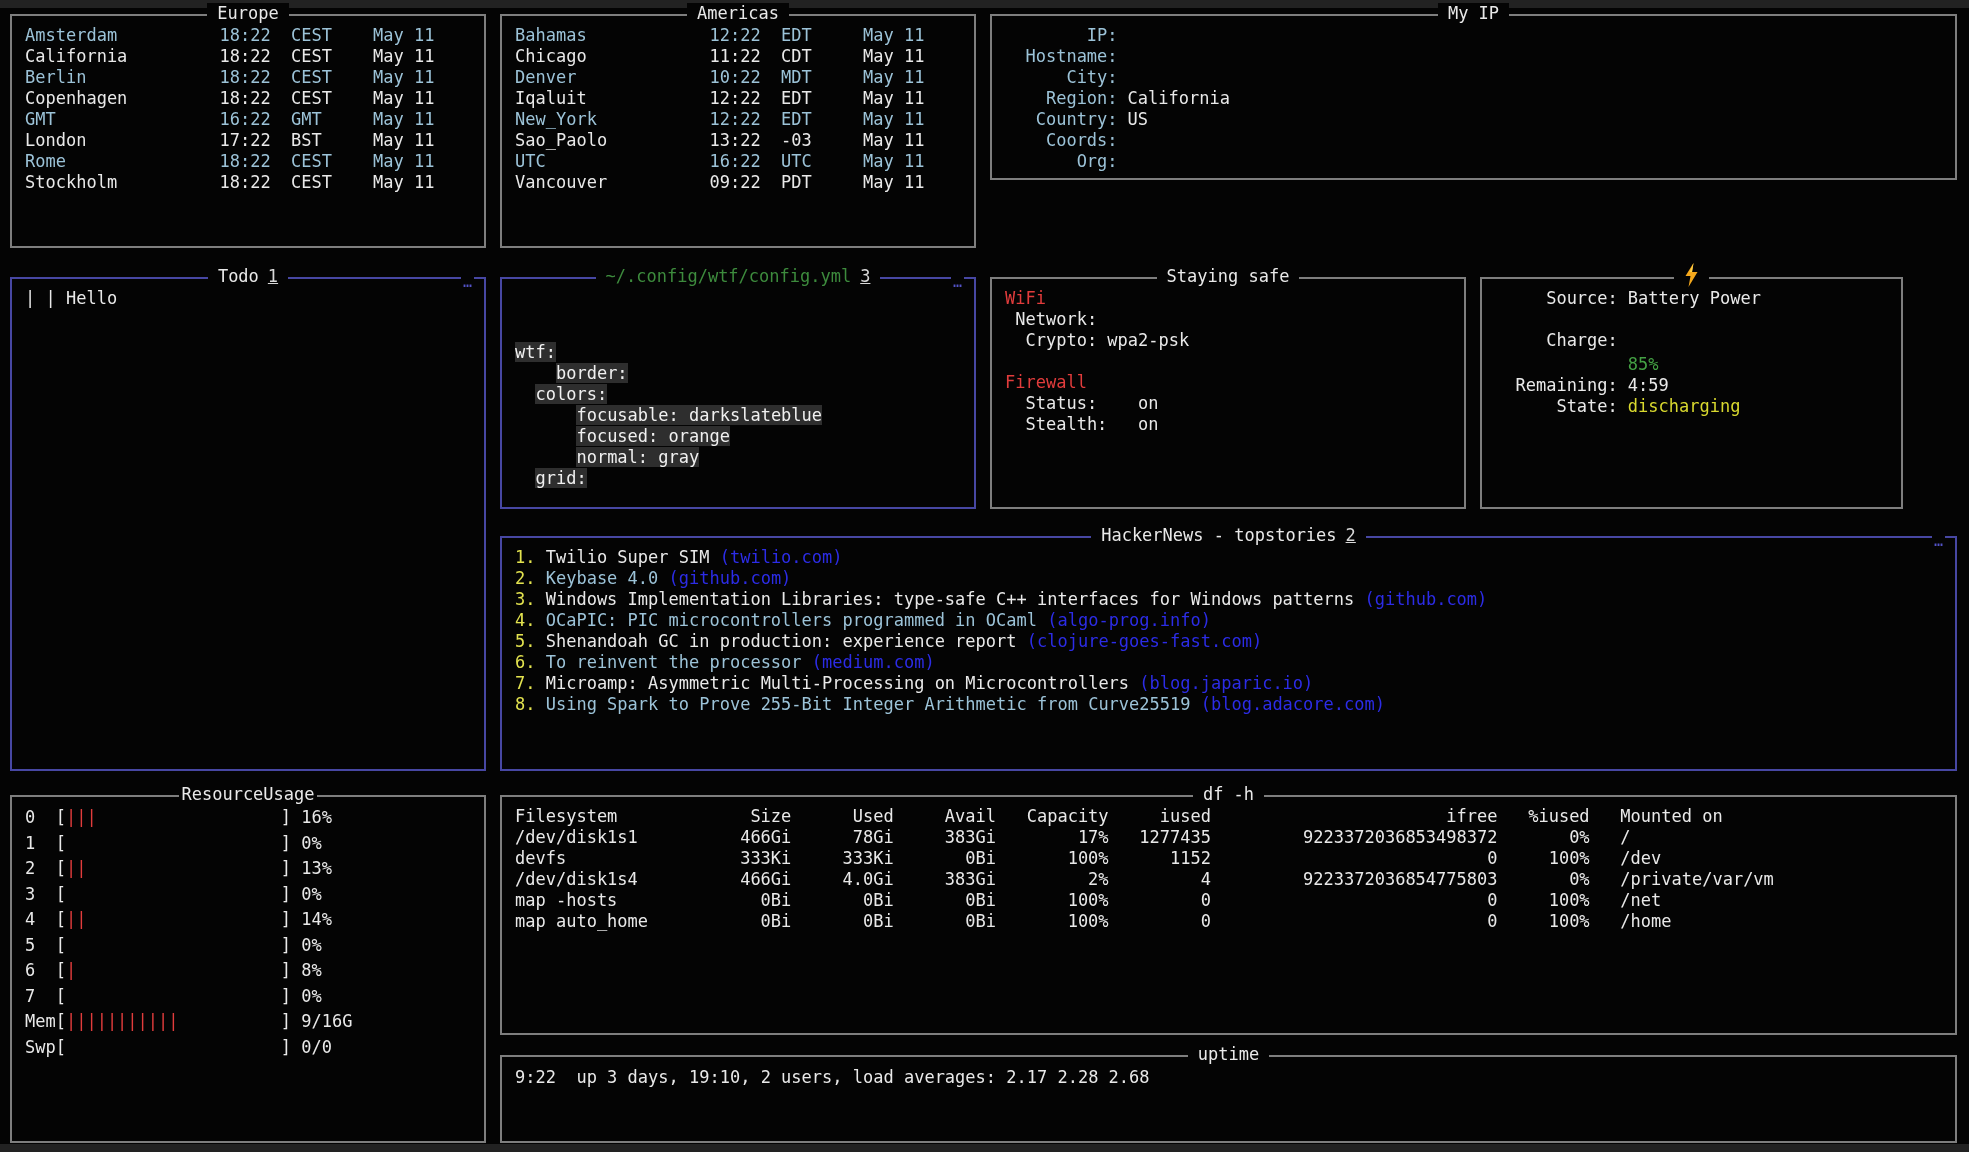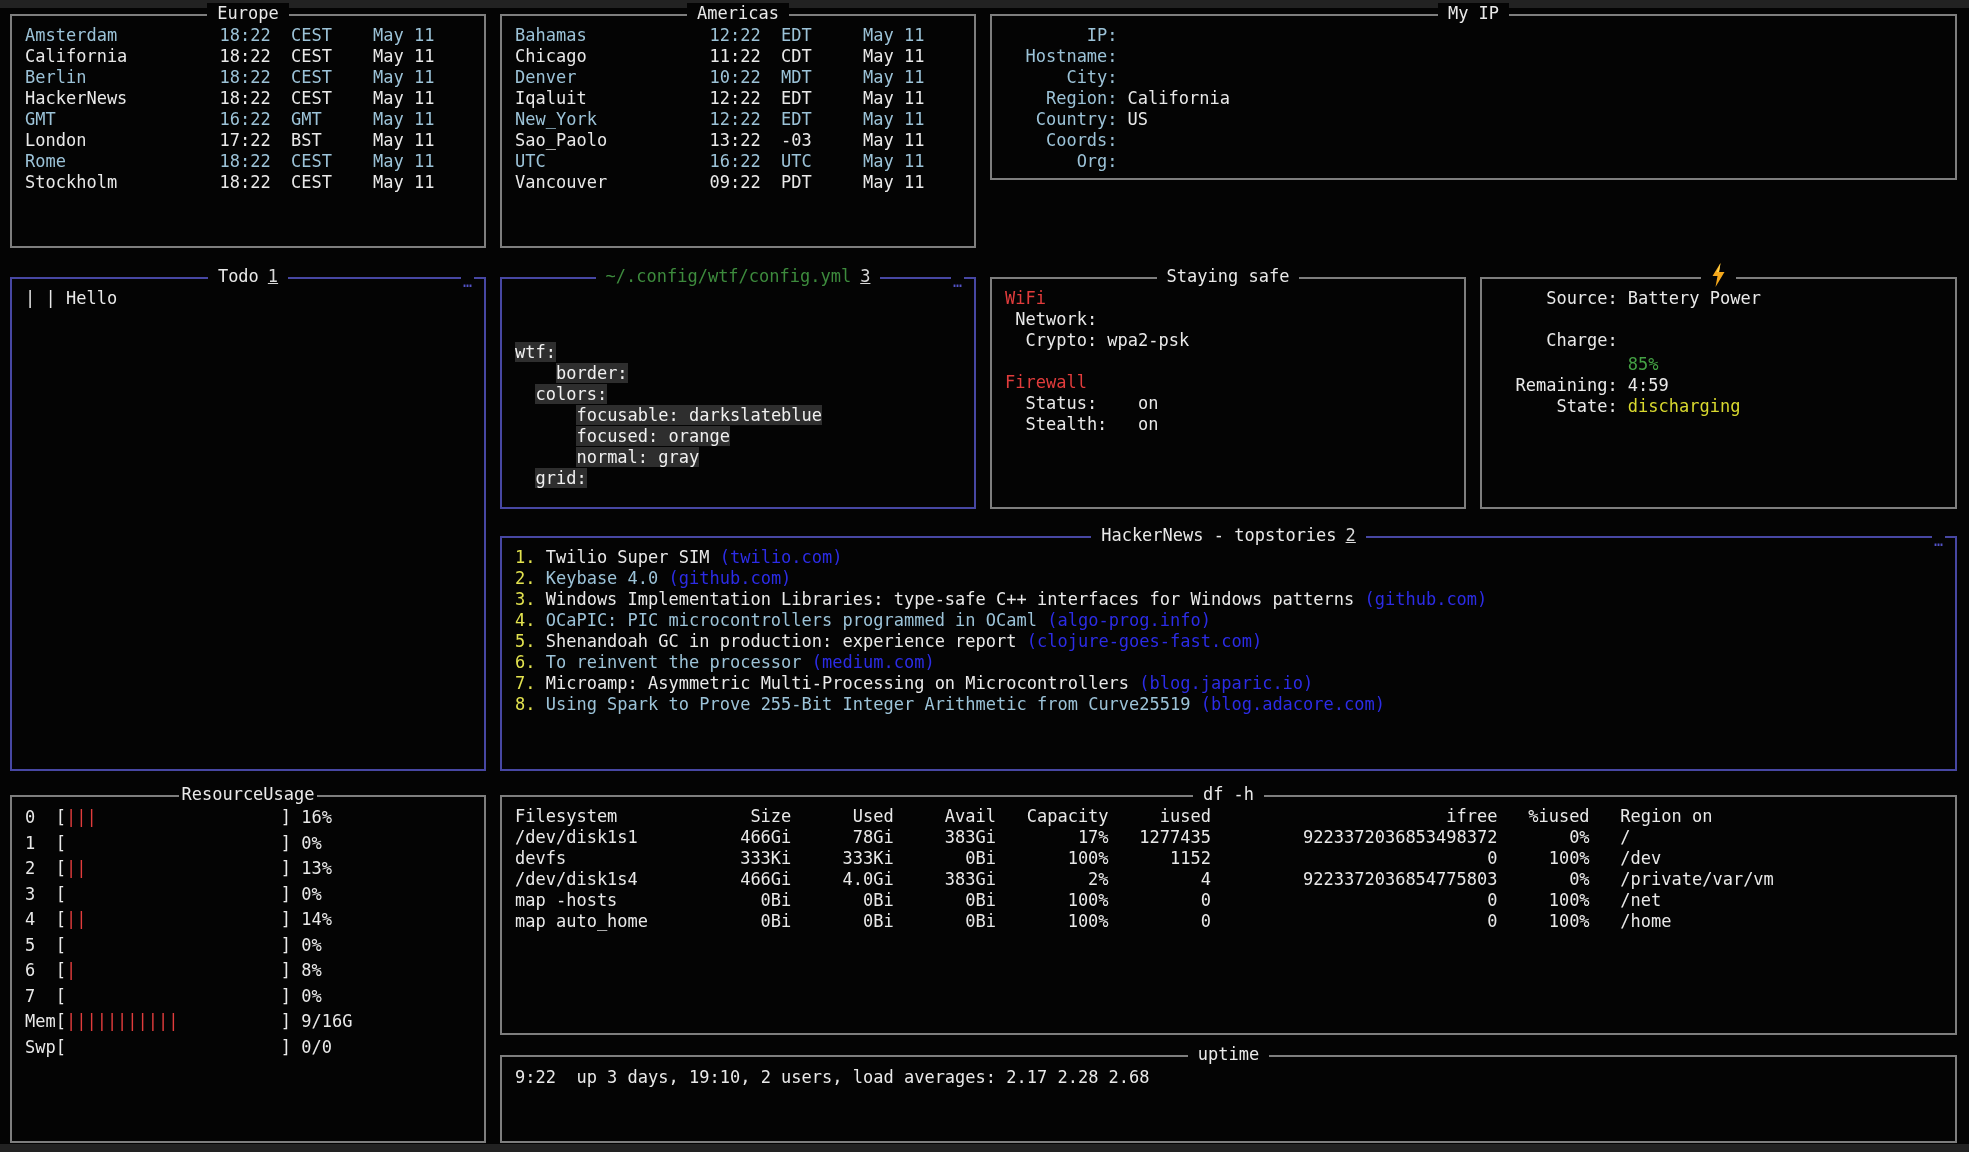"HackerNews" span { text: HackerNews -> Copenhagen }
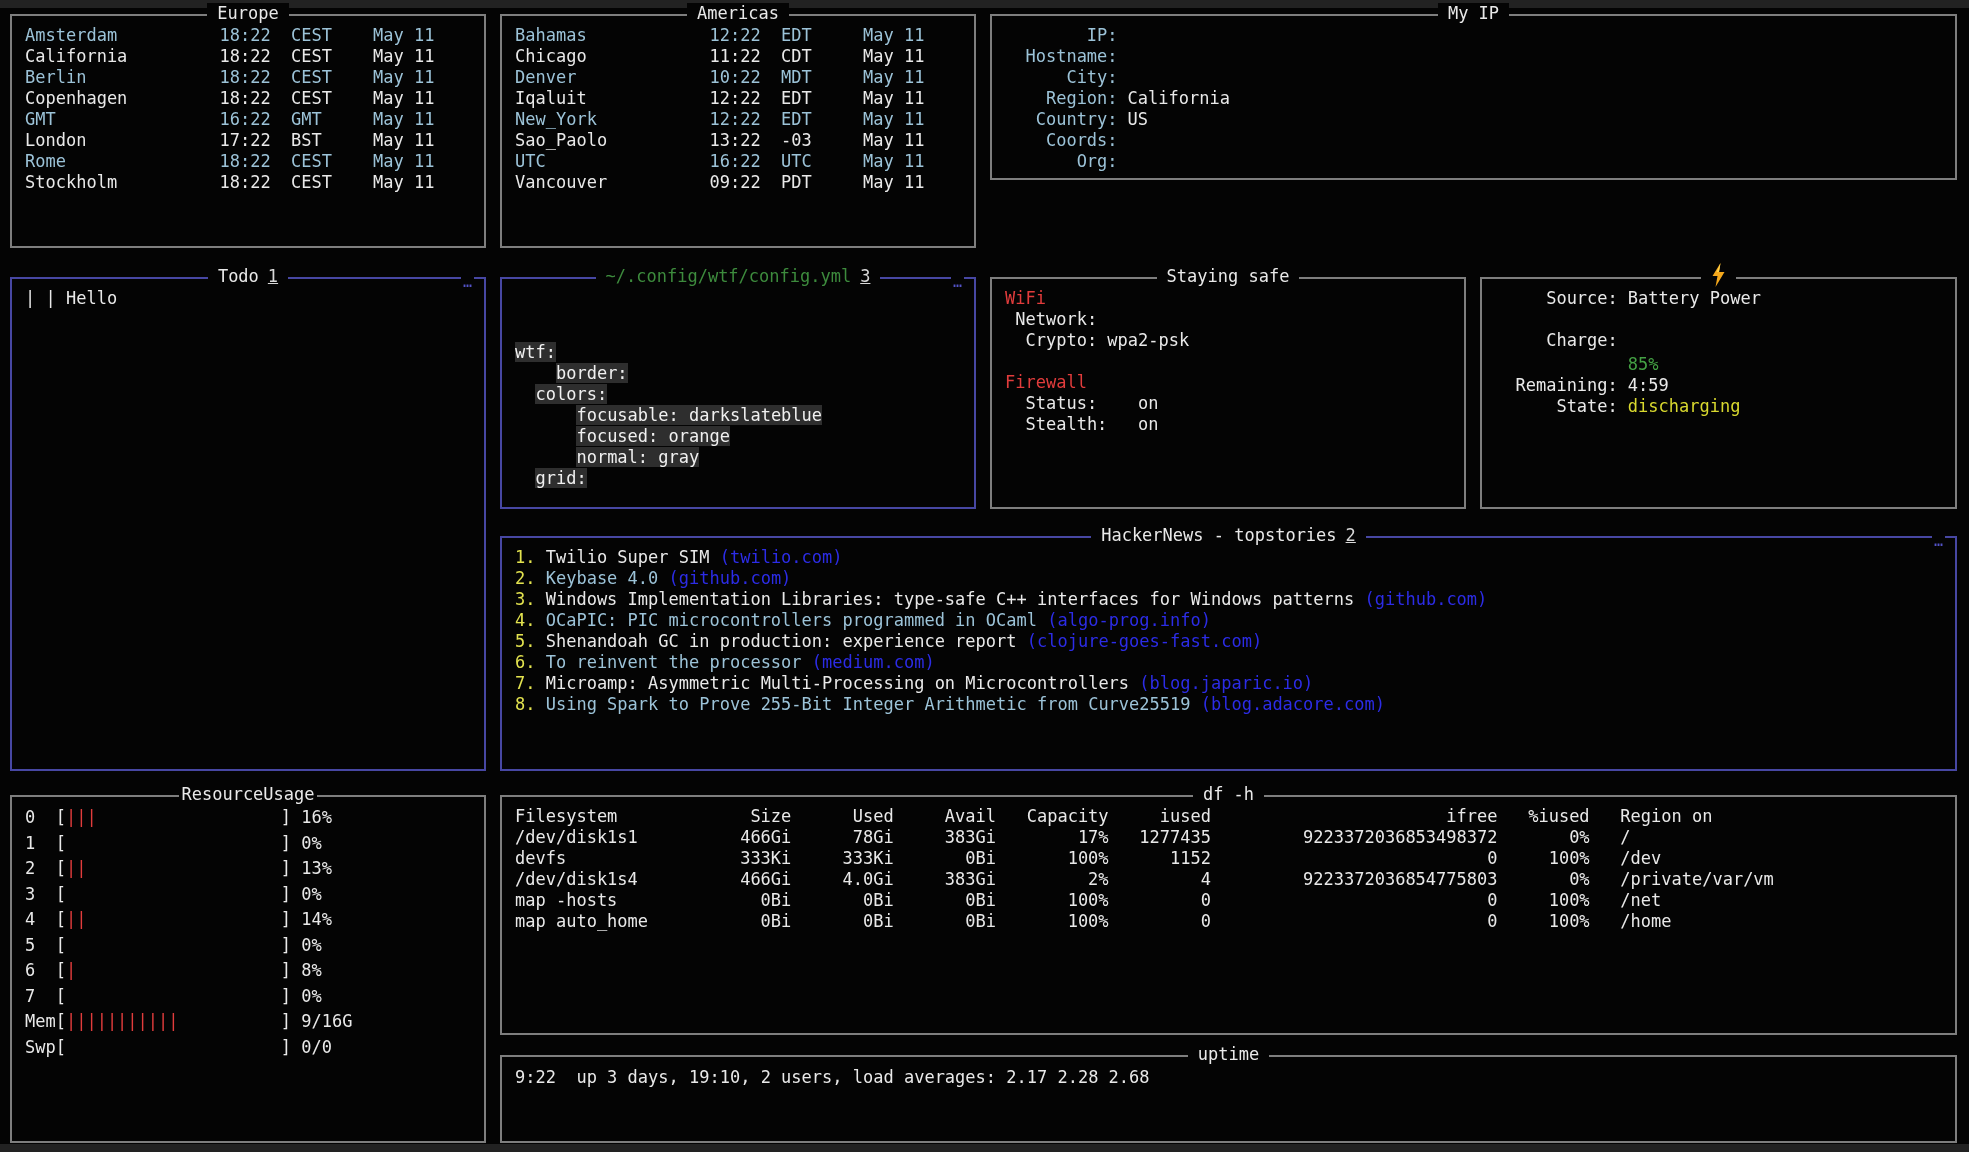"Source:" div.panel { width: 477px -> 423px }
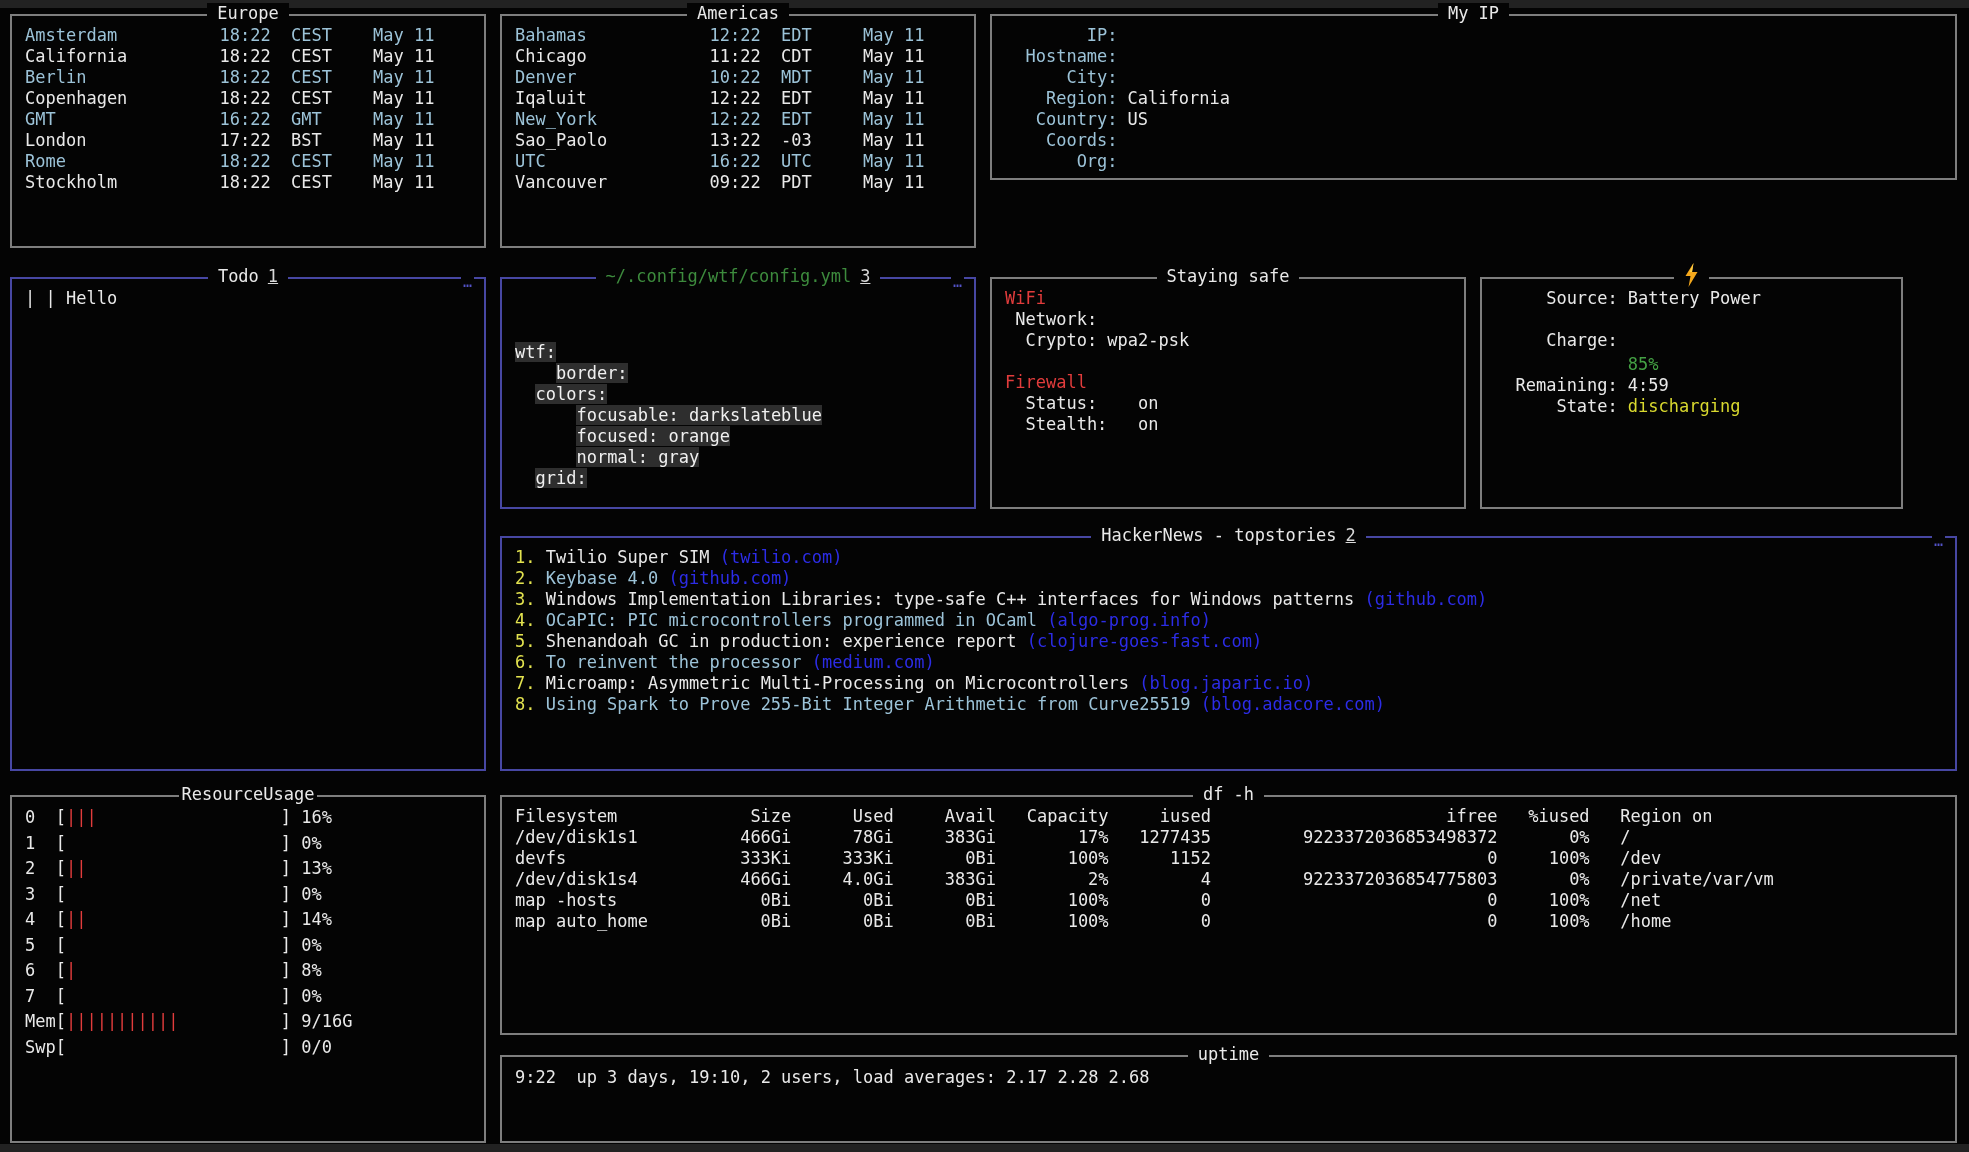"Region on" span { text: Region -> Mounted }
